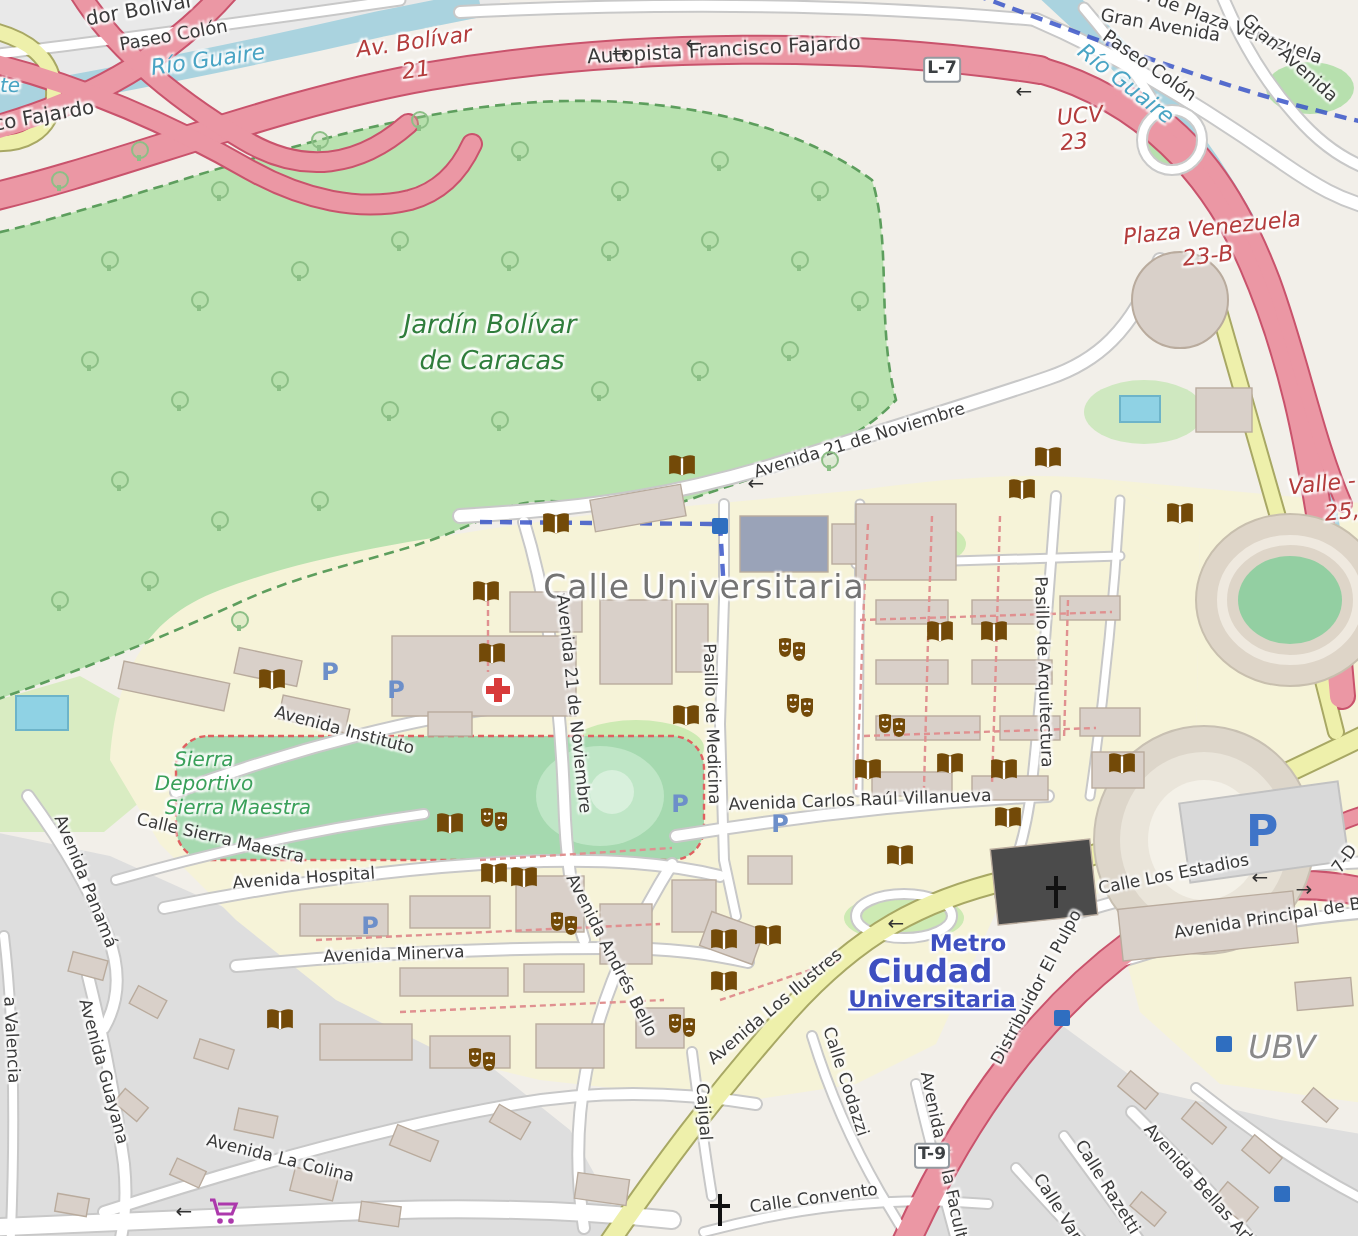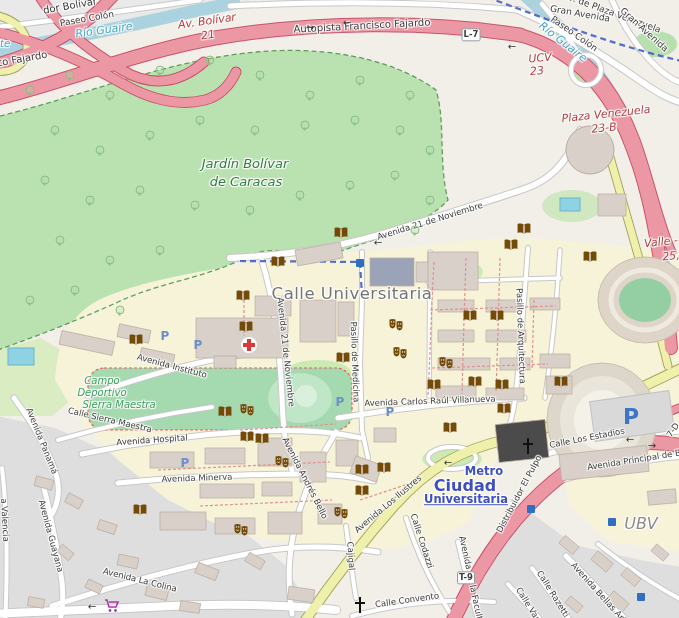"Campo" div.lbl { text: Campo -> Sierra }
